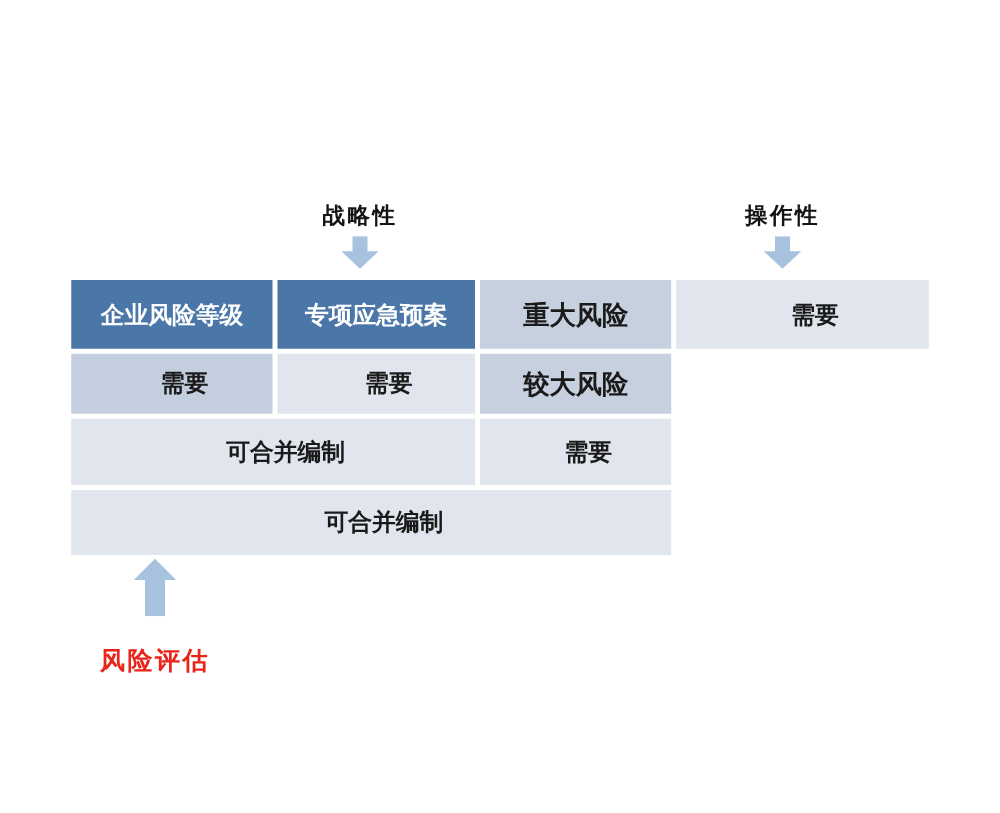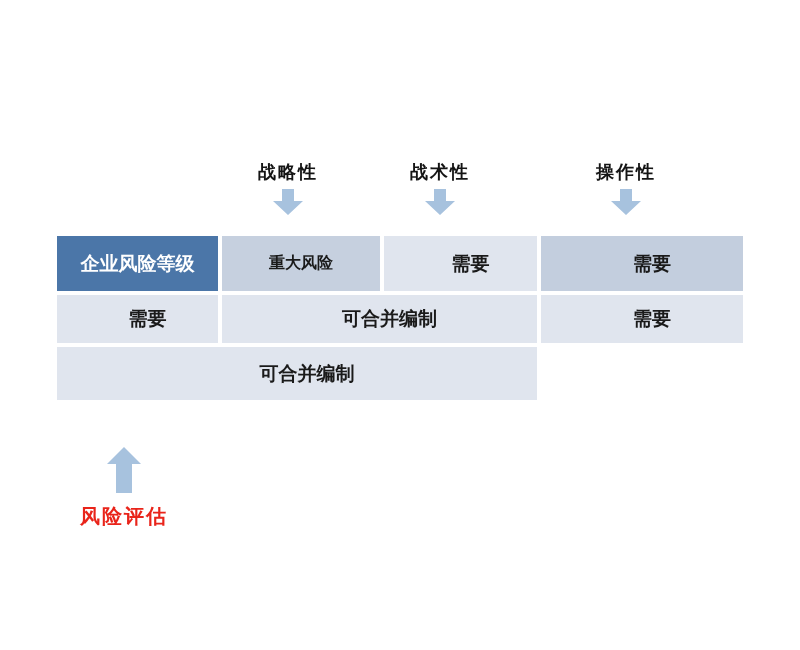"战术性" div.top-anno { html: <div> <div>战术性</div> <svg> <polygon></polygon> </svg> </div> -> none }
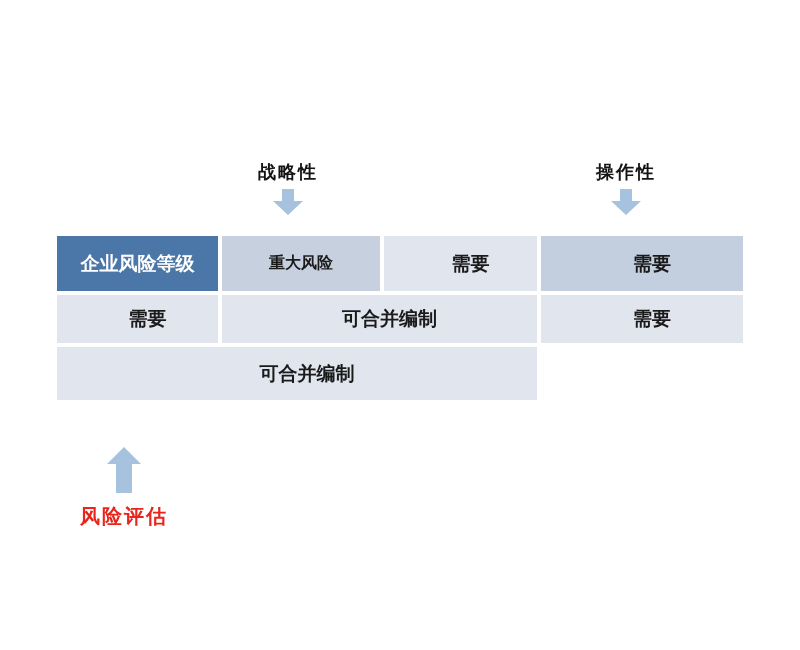"企业风险等级" .risk-table { top: 236px -> 224px }
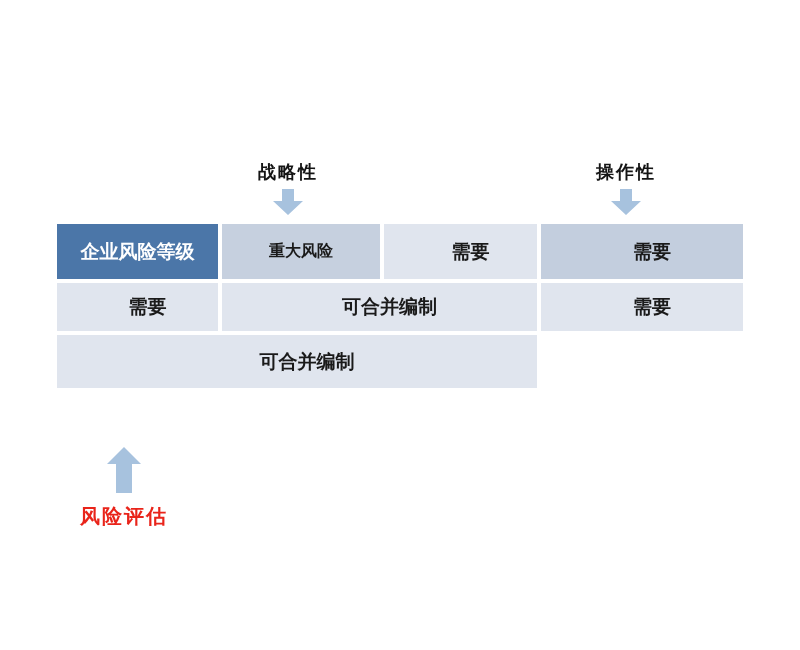"专项应急预案" div.th { html: none -> <div>专项应急预案</div> }
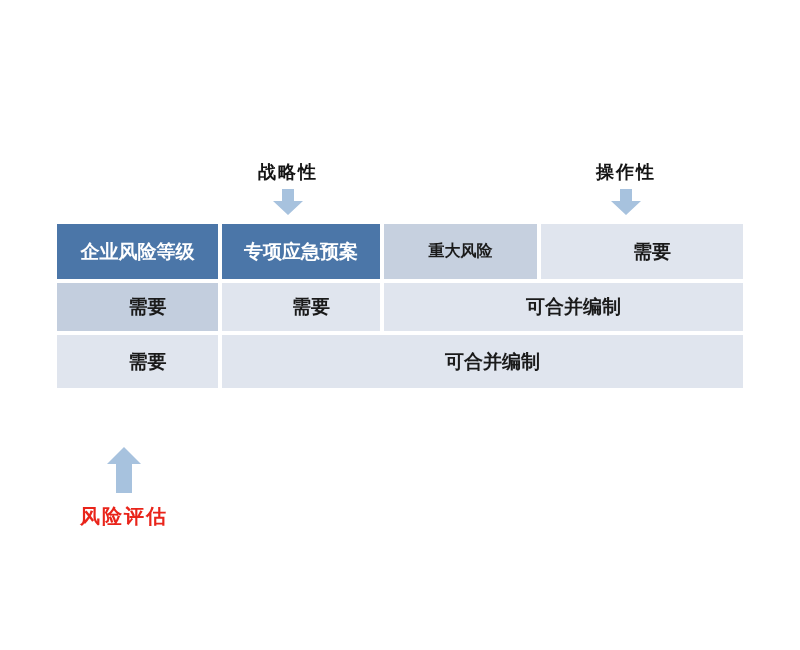"重大风险" .level { font-size: 16px -> 21px }
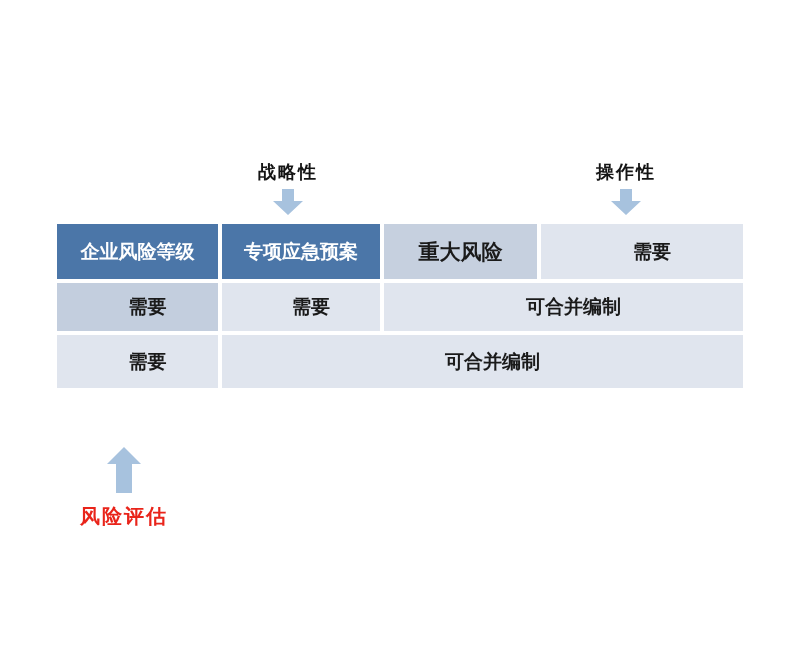"较大风险" div.level { html: none -> <div>较大风险</div> }
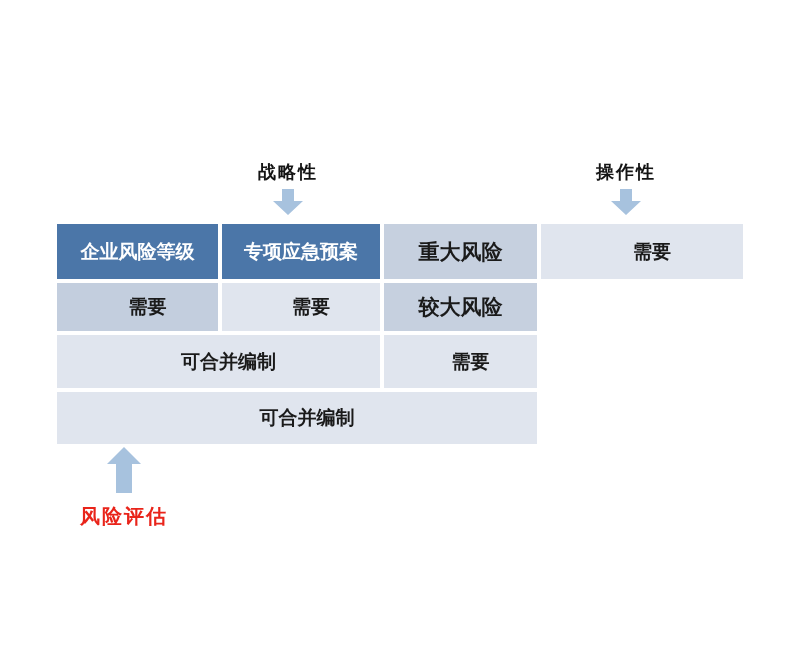"风险评估" .bottom-anno { gap: 10px -> 22px }
